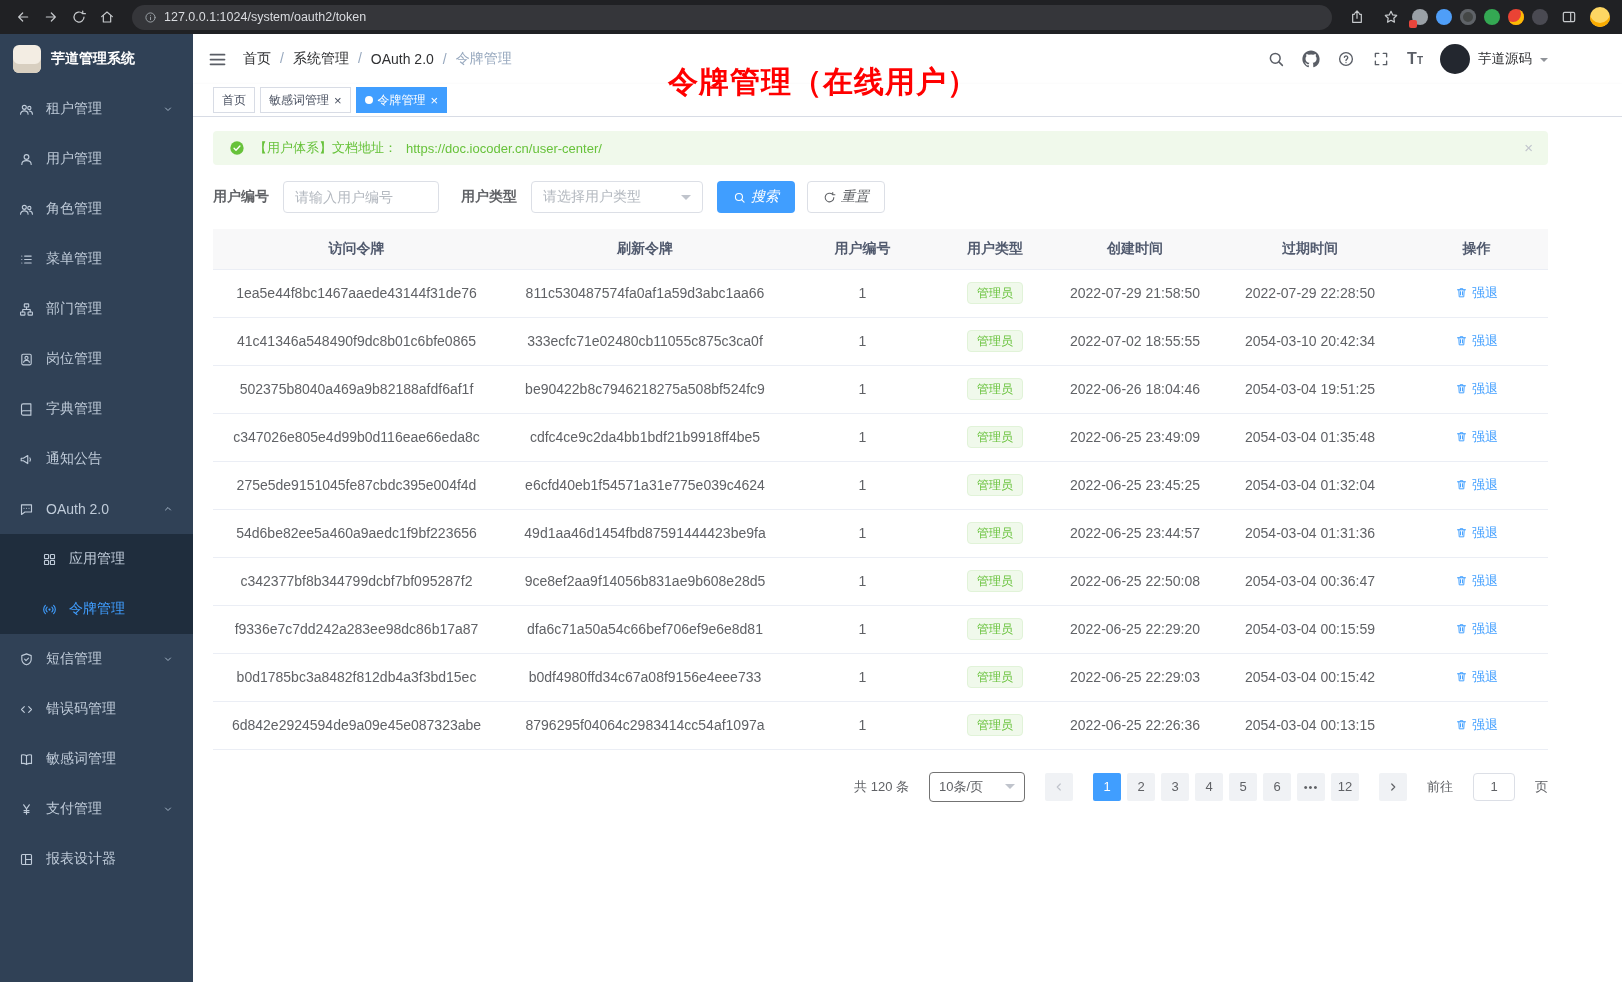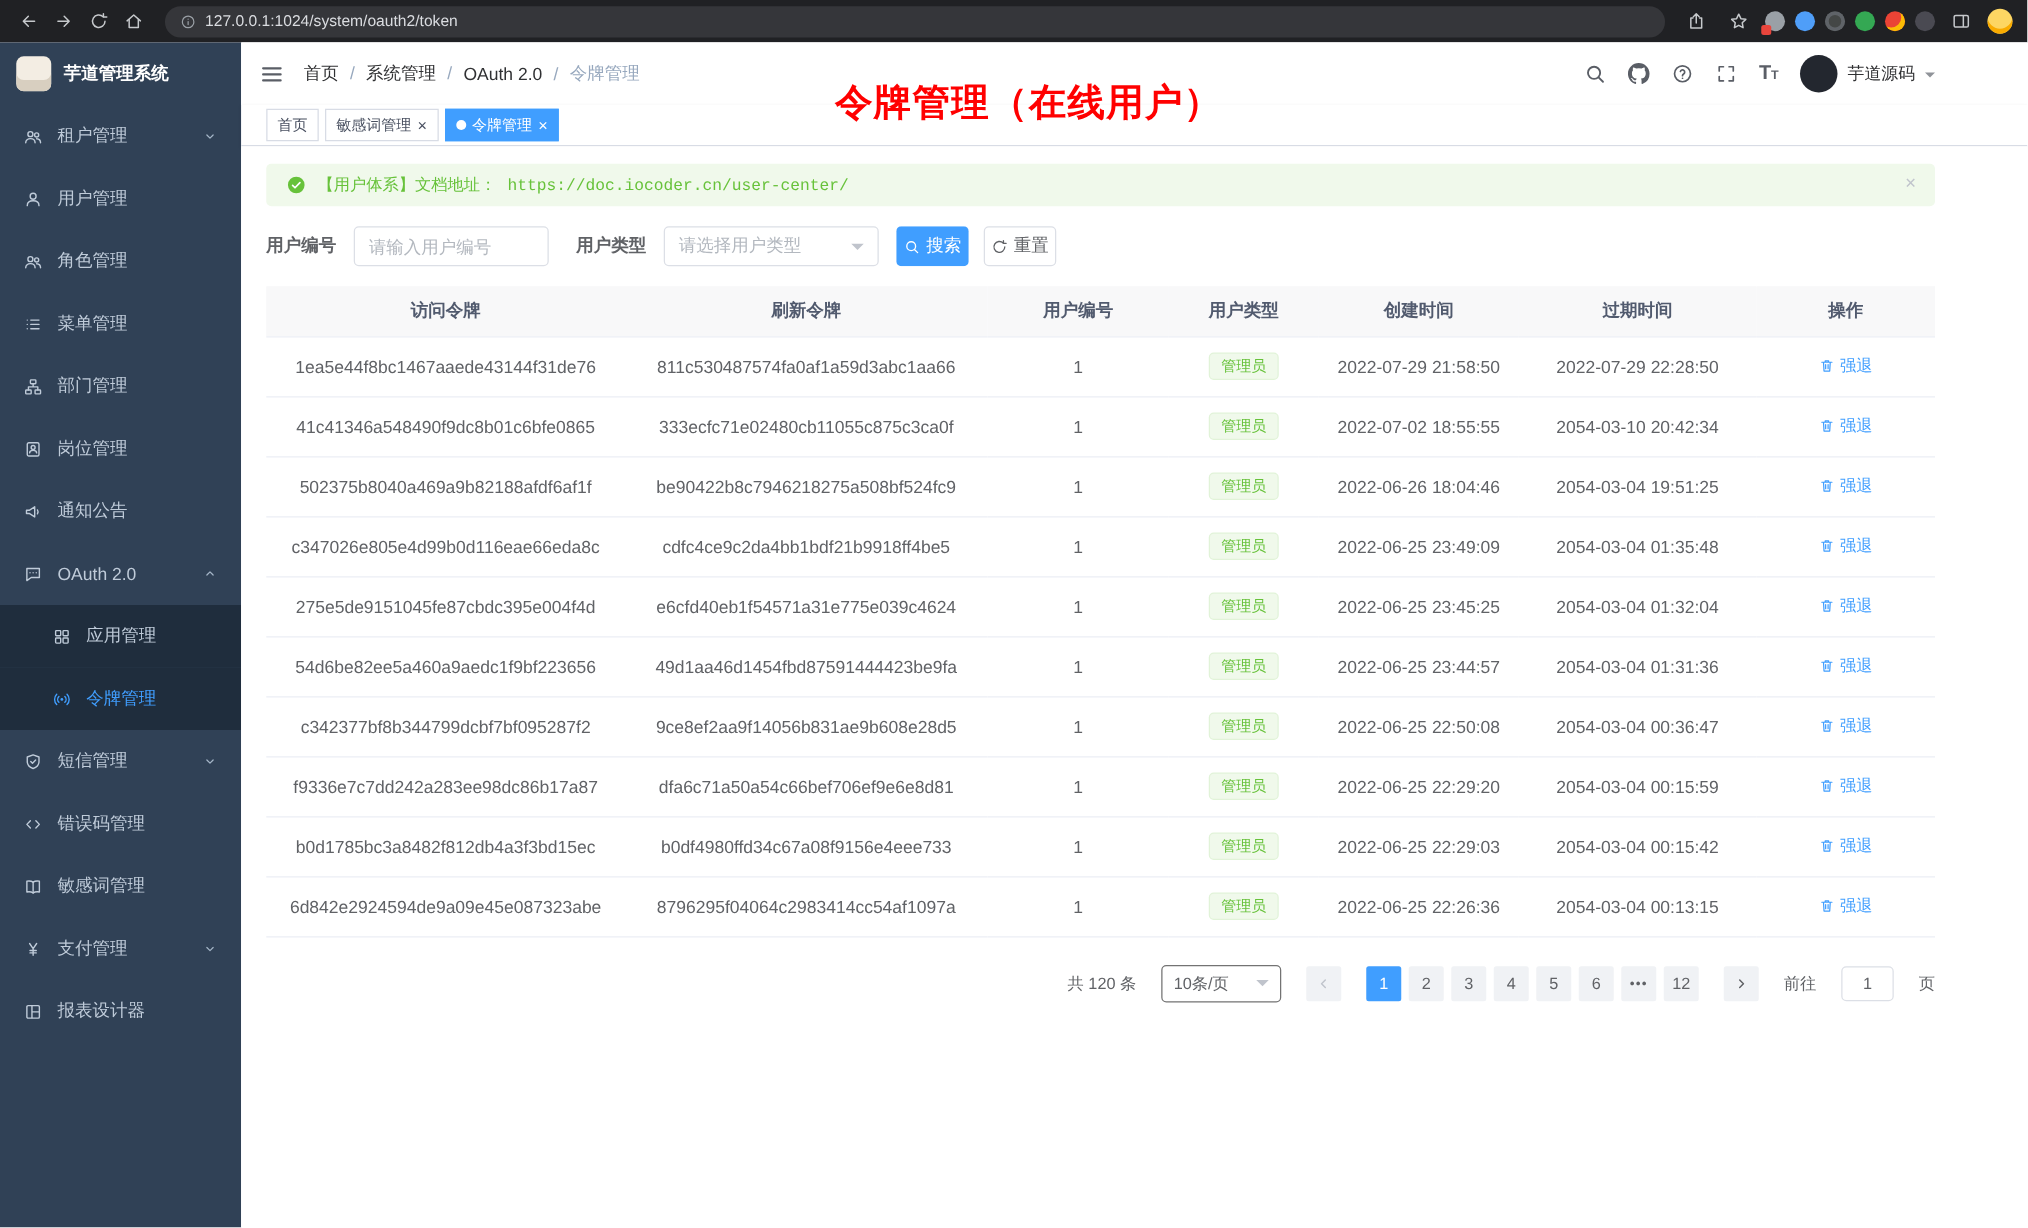"【用户体系】文档地址：" .alert { font-family: Liberation Mono, monospace -> none }
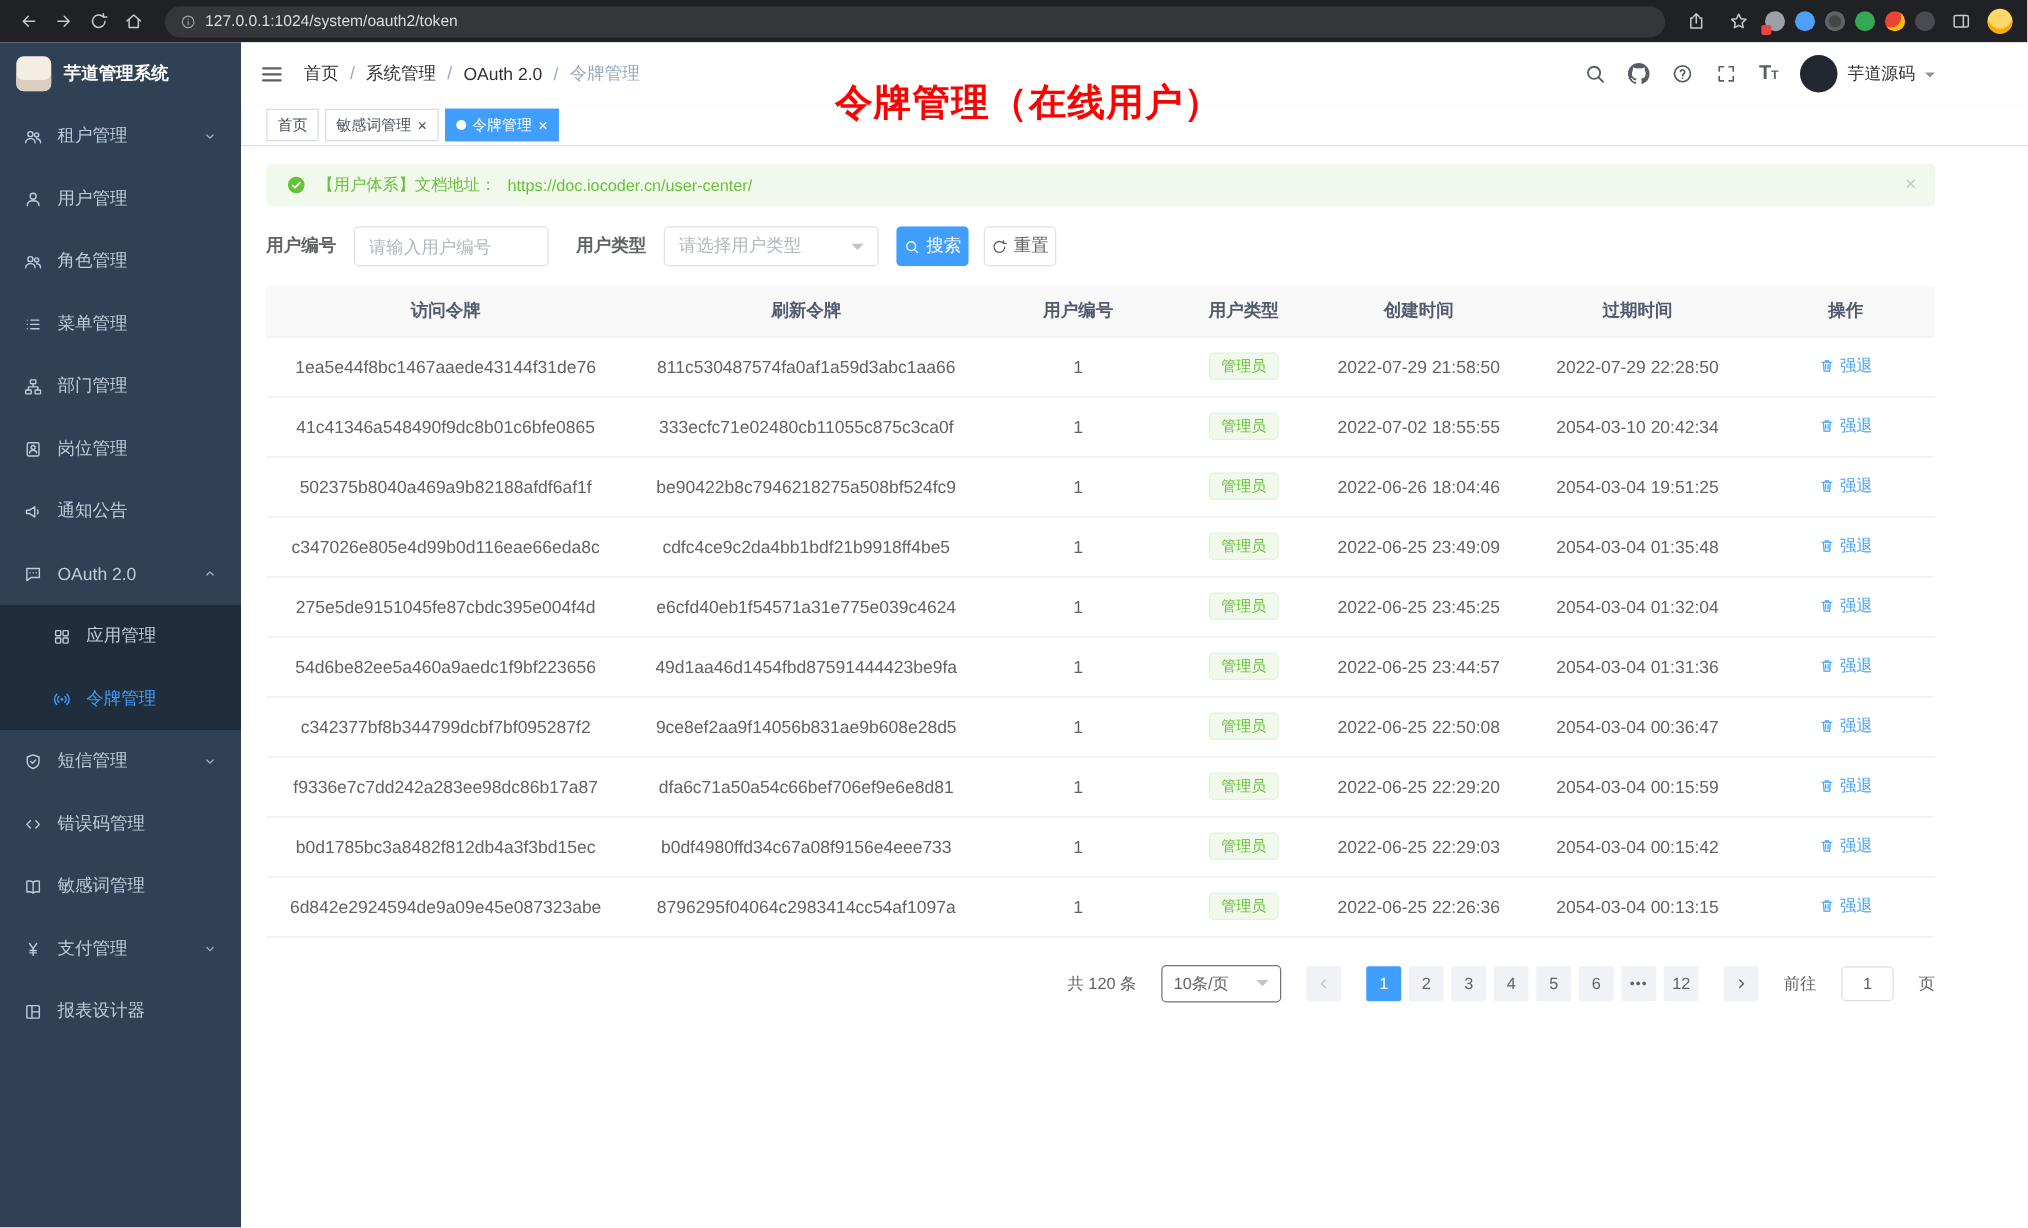"搜索" .btn { font-style: none -> italic; padding: 0 5px -> 0 15px }
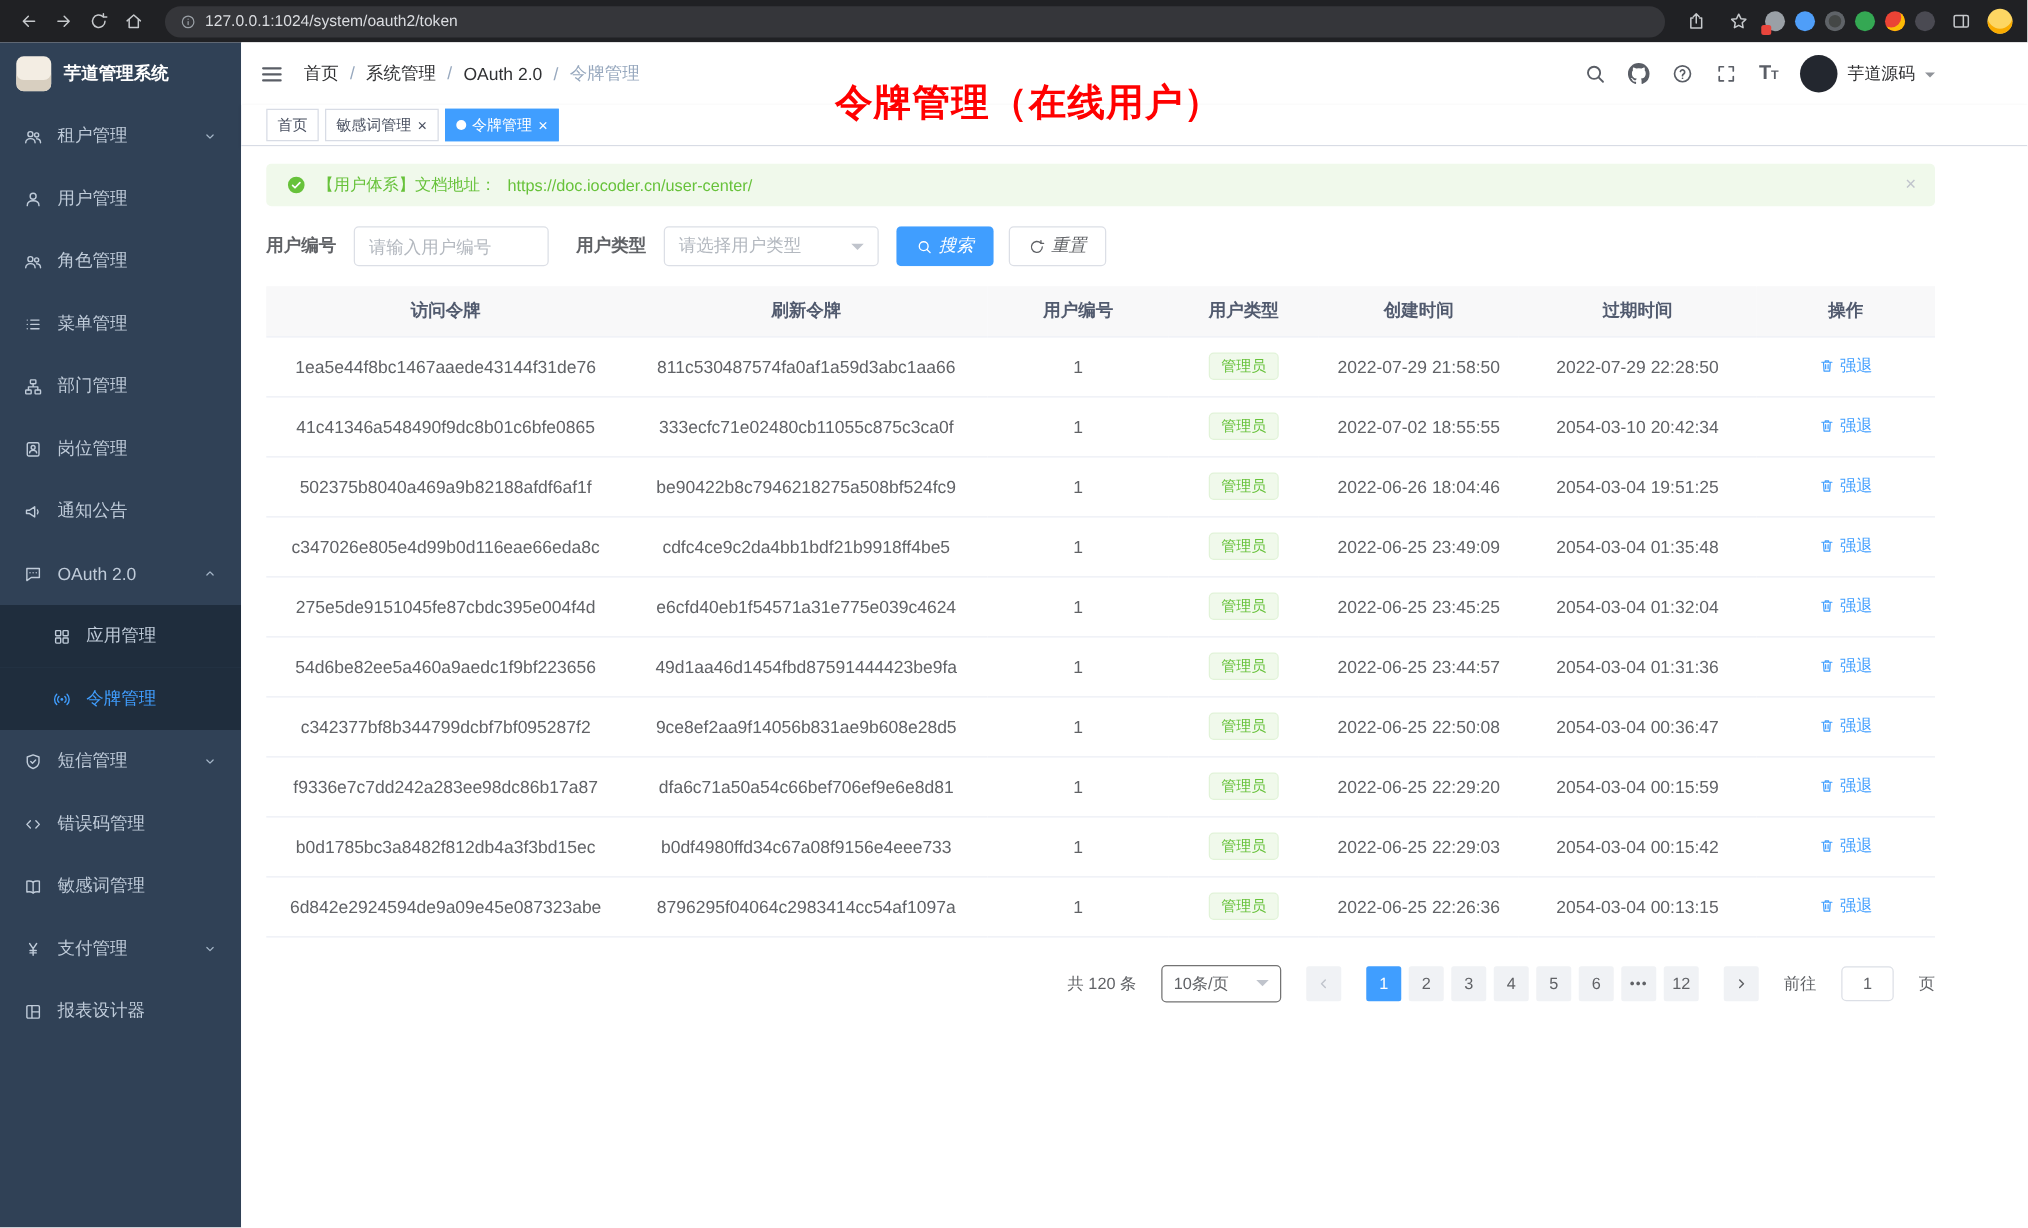"字典管理" div.menu-item { html: none -> <div> <svg> <use></use> </svg> <span>字典管理</span> </div> }
